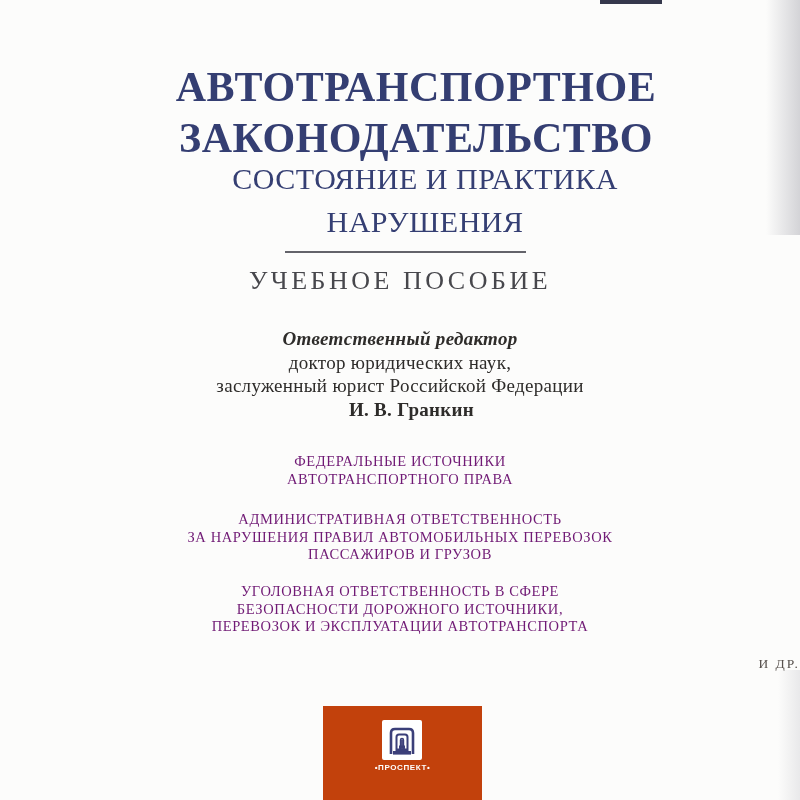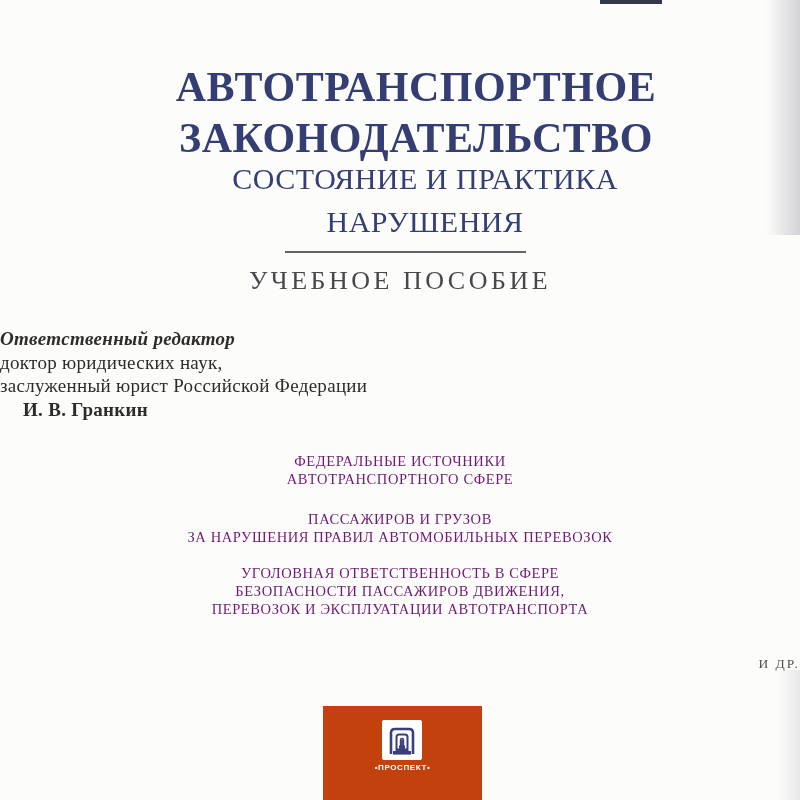"Ответственный редактор" .editor { text-align: none -> center }
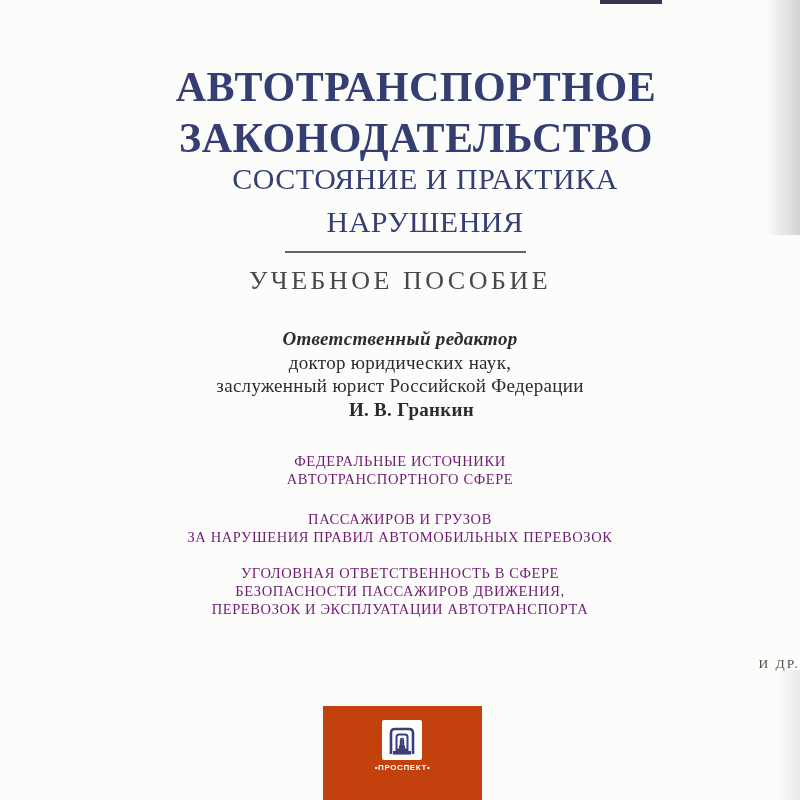"АВТОТРАНСПОРТНОГО СФЕРЕ" span { text: СФЕРЕ -> ПРАВА }
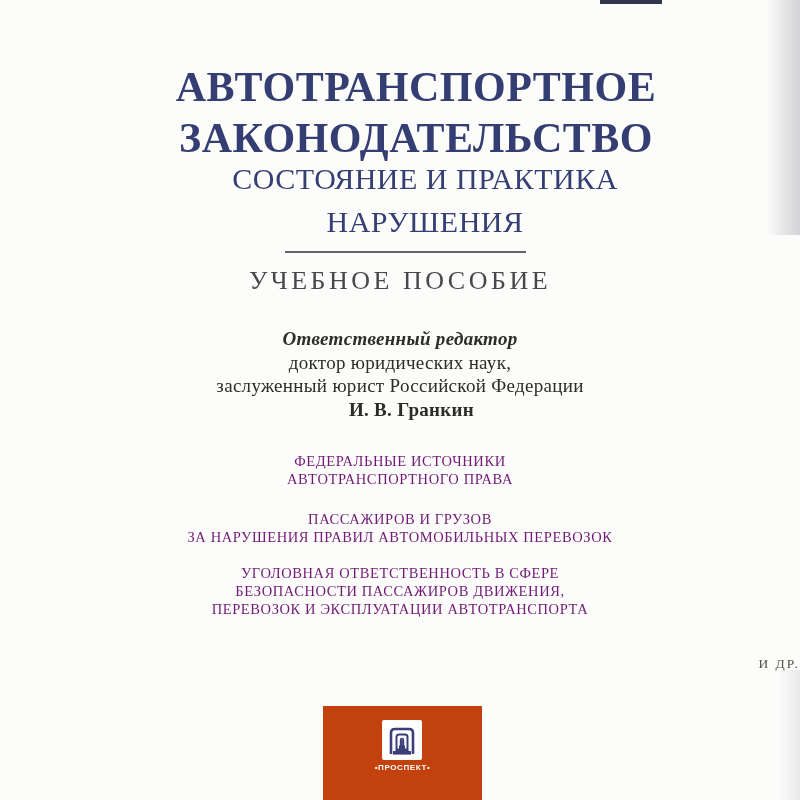"АДМИНИСТРАТИВНАЯ ОТВЕТСТВЕННОСТЬ" span { html: none -> <span>АДМИНИСТРАТИВНАЯ ОТВЕТСТВЕННОСТЬ</span> }
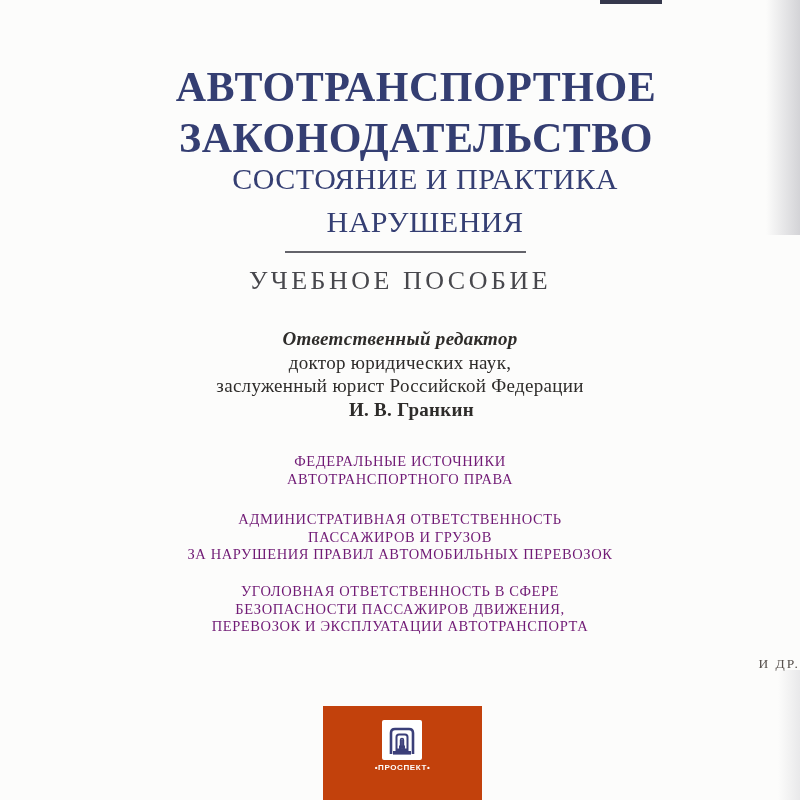"ПАССАЖИРОВ И ГРУЗОВ" span { order: before "ЗА НАРУШЕНИЯ ПРАВИЛ АВТОМОБИЛЬНЫХ" -> after "ЗА НАРУШЕНИЯ ПРАВИЛ АВТОМОБИЛЬНЫХ" }
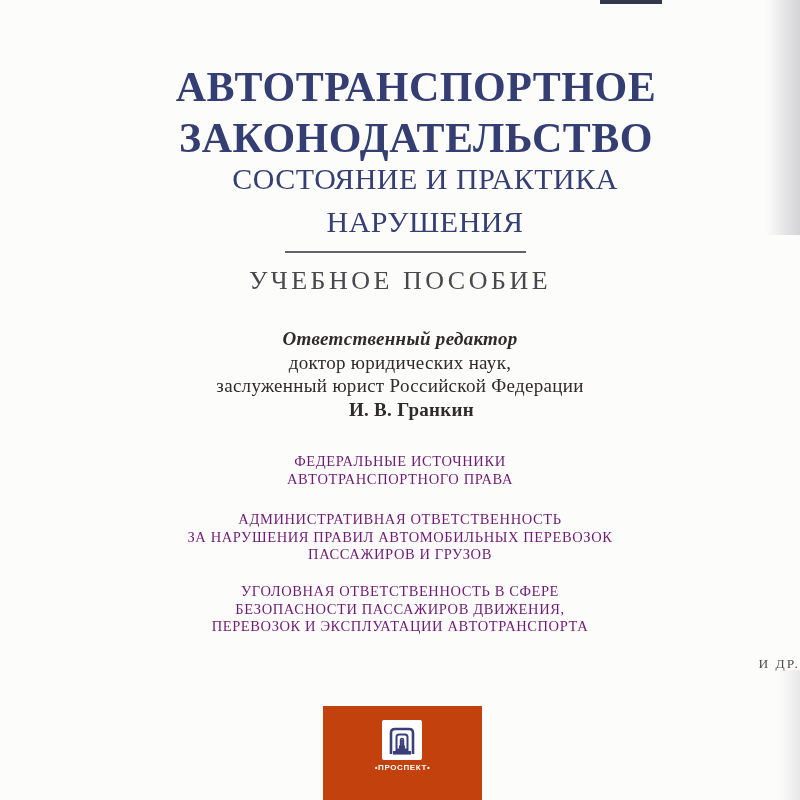"БЕЗОПАСНОСТИ ПАССАЖИРОВ ДВИЖЕНИЯ," span { text: ПАССАЖИРОВ ДВИЖЕНИЯ -> ДОРОЖНОГО ИСТОЧНИКИ }
